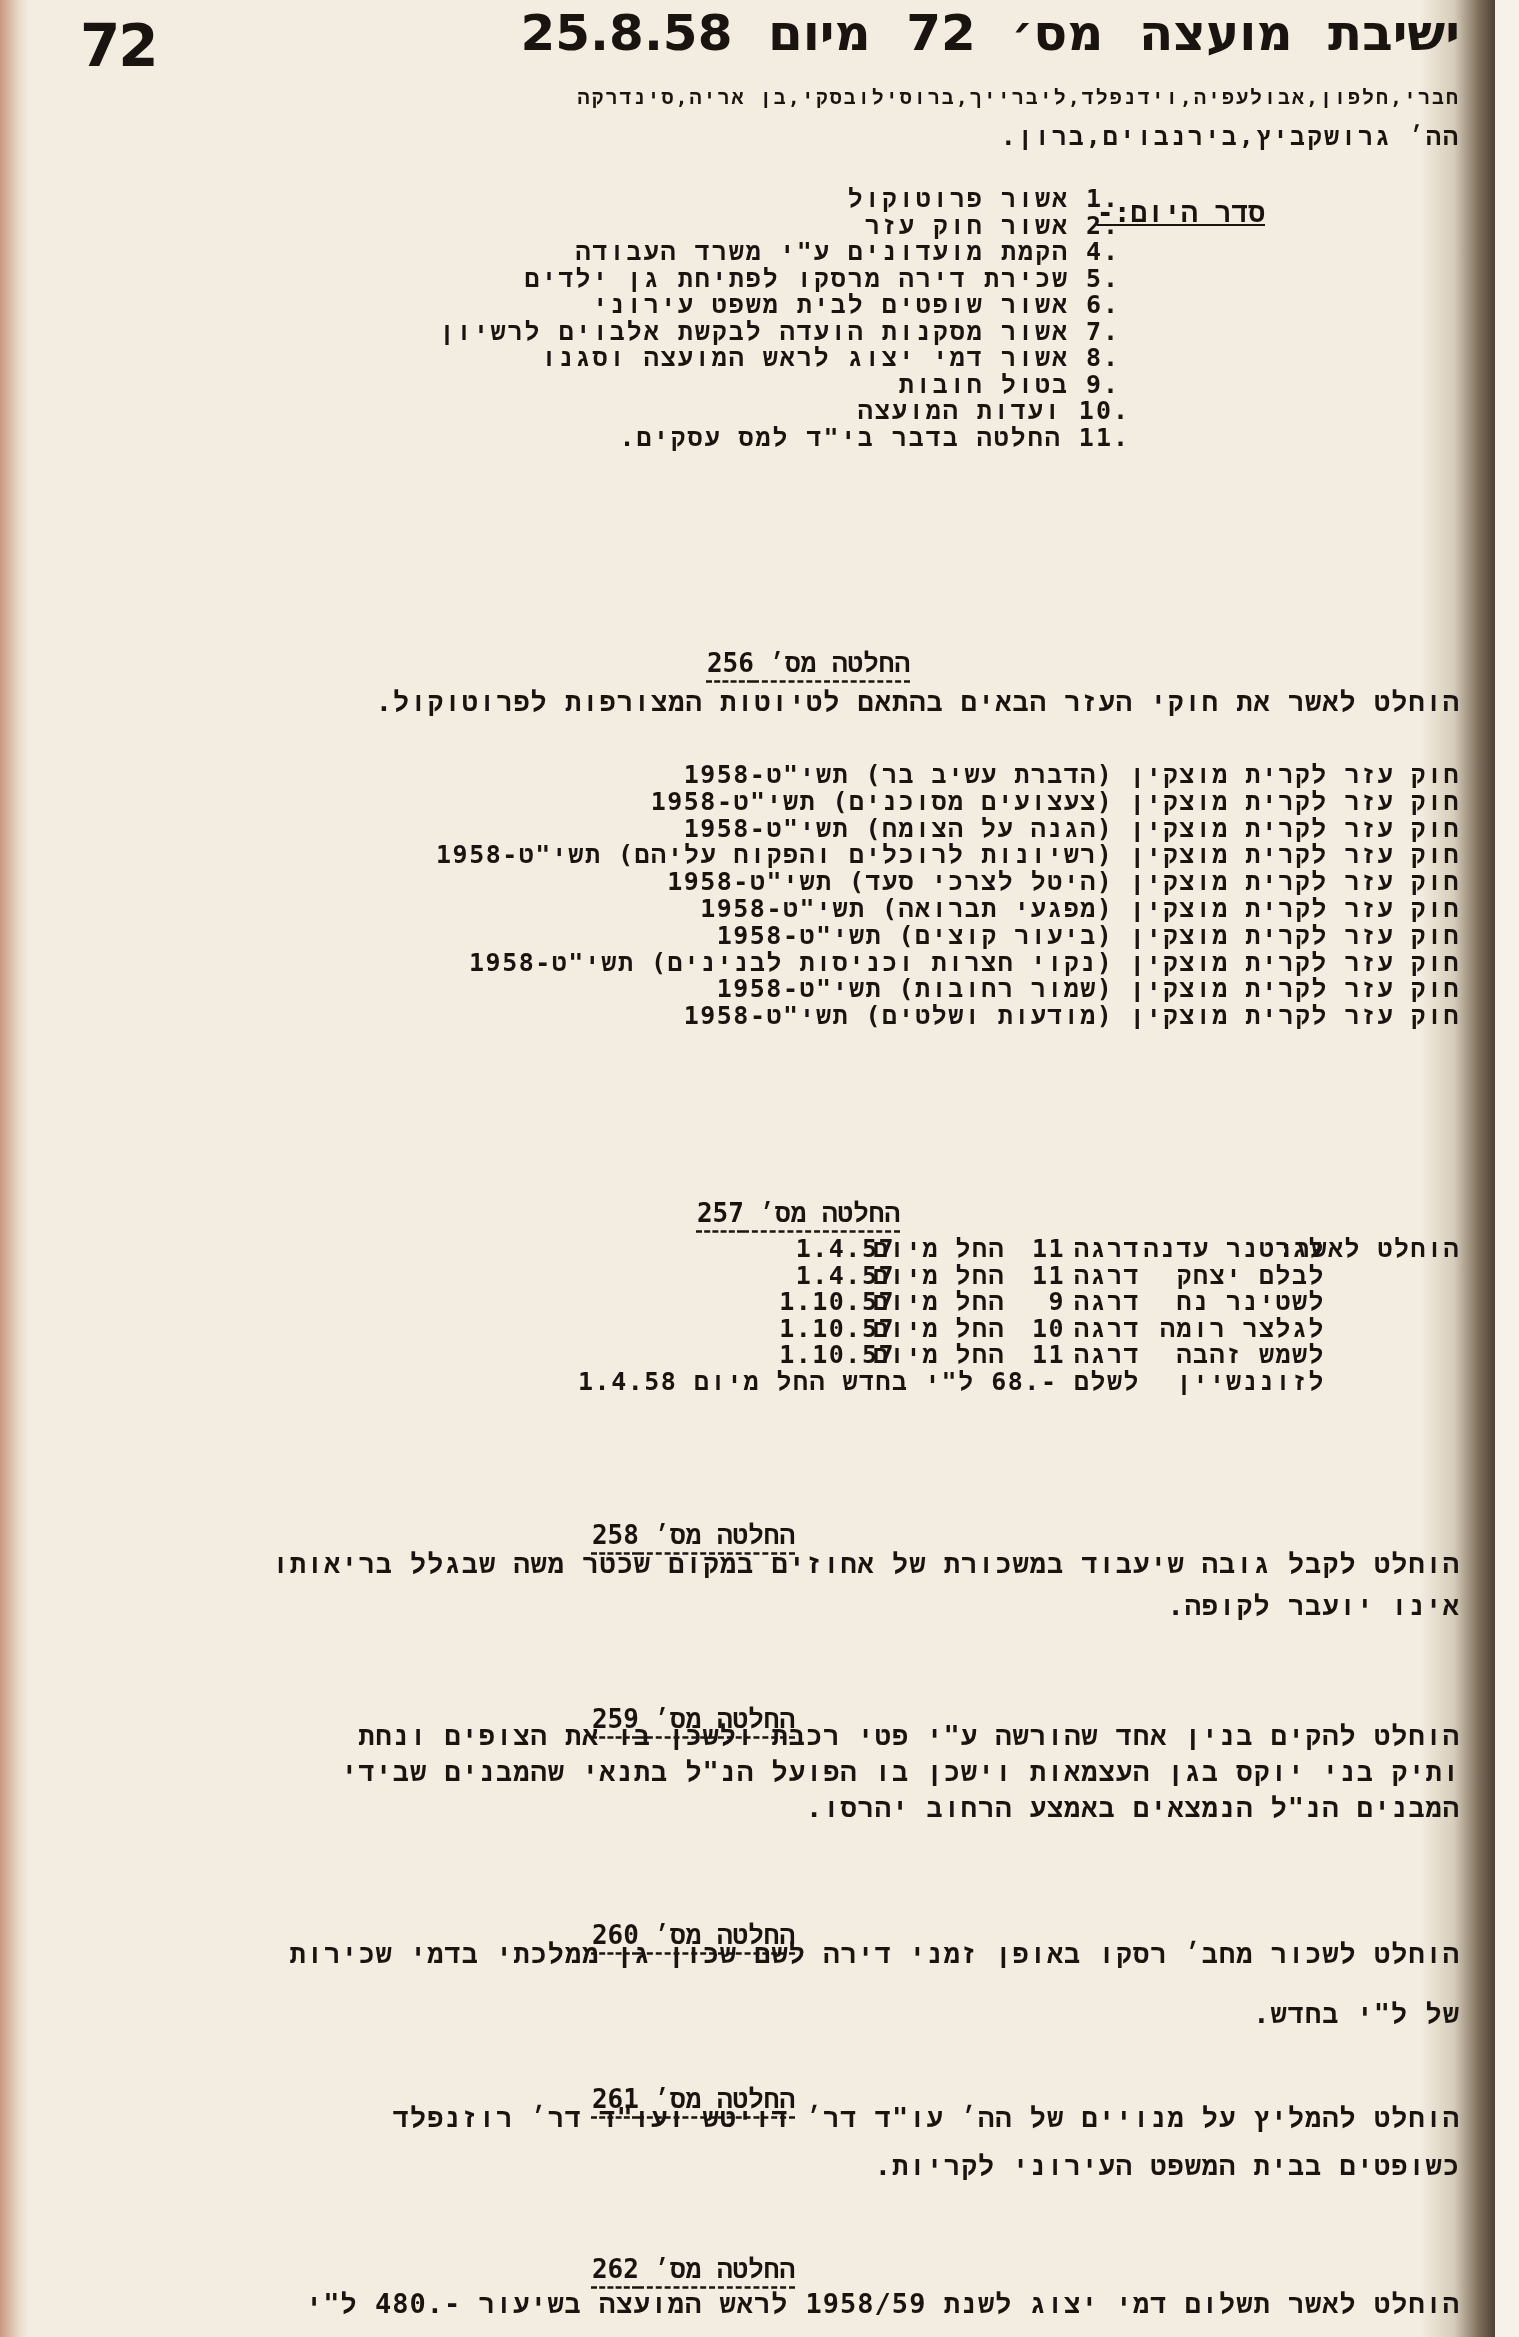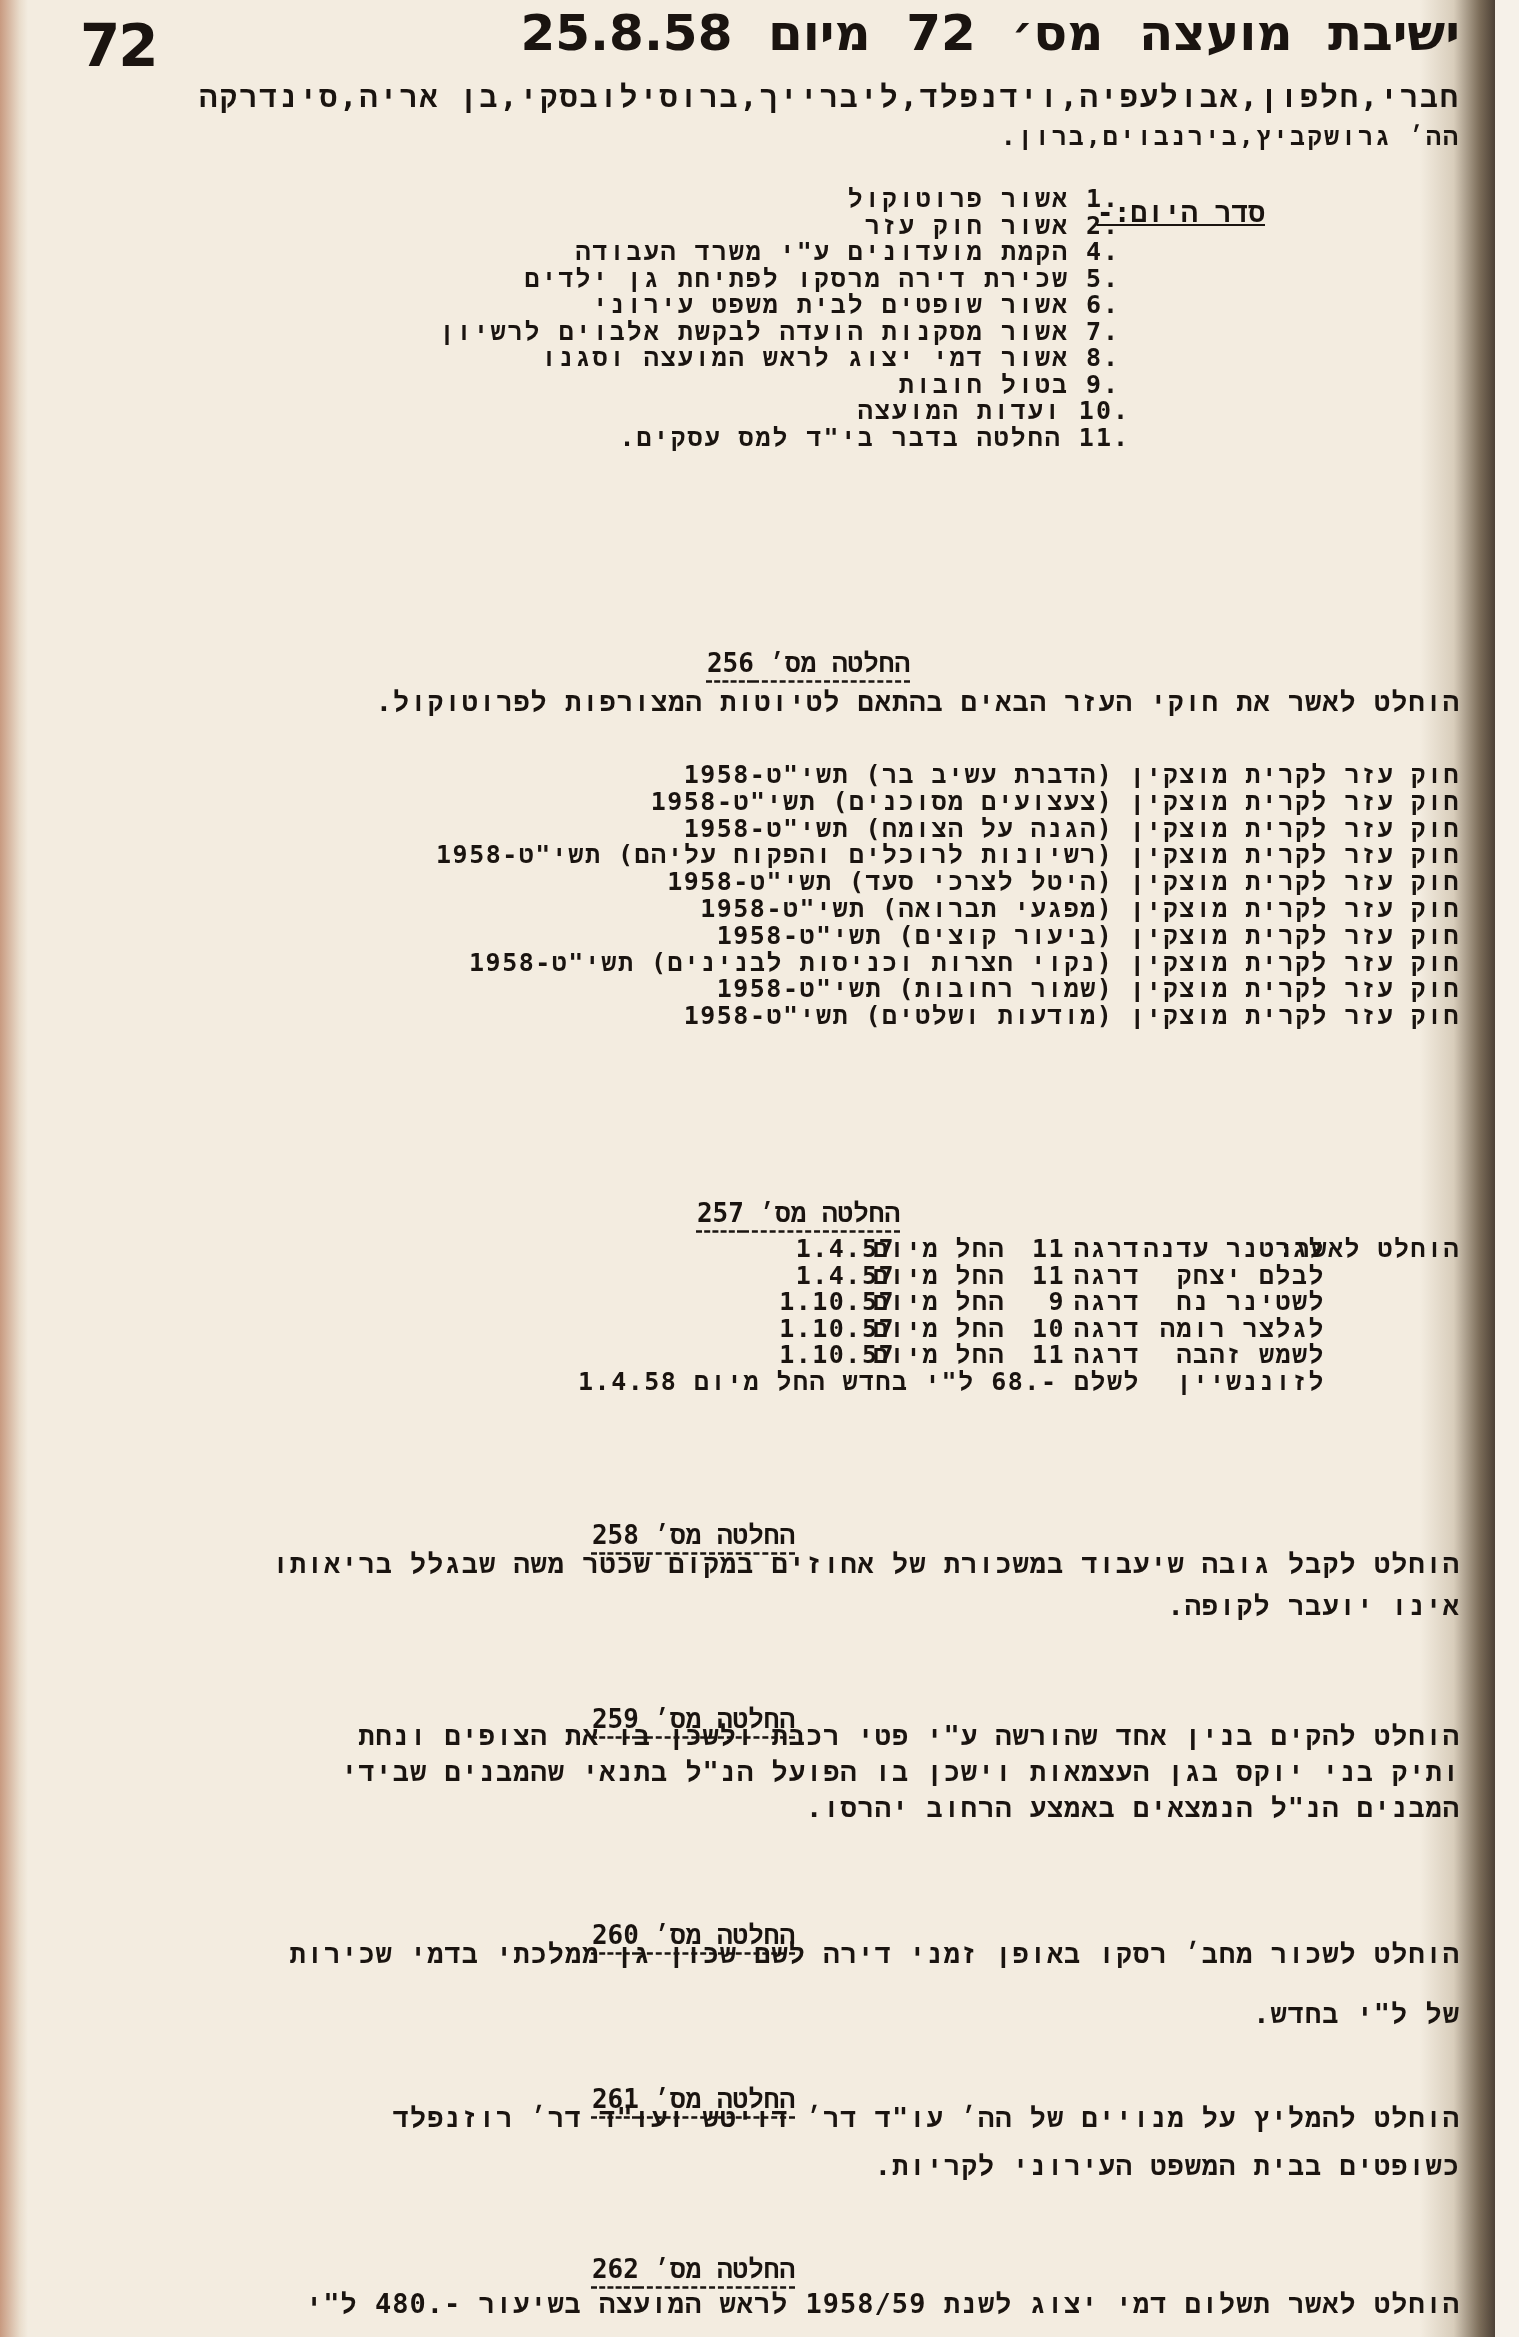"חברי,חלפון,אבולעפיה,וידנפלד,ליברייך,ברוס" .attendees { font-size: 30px -> 20px }
